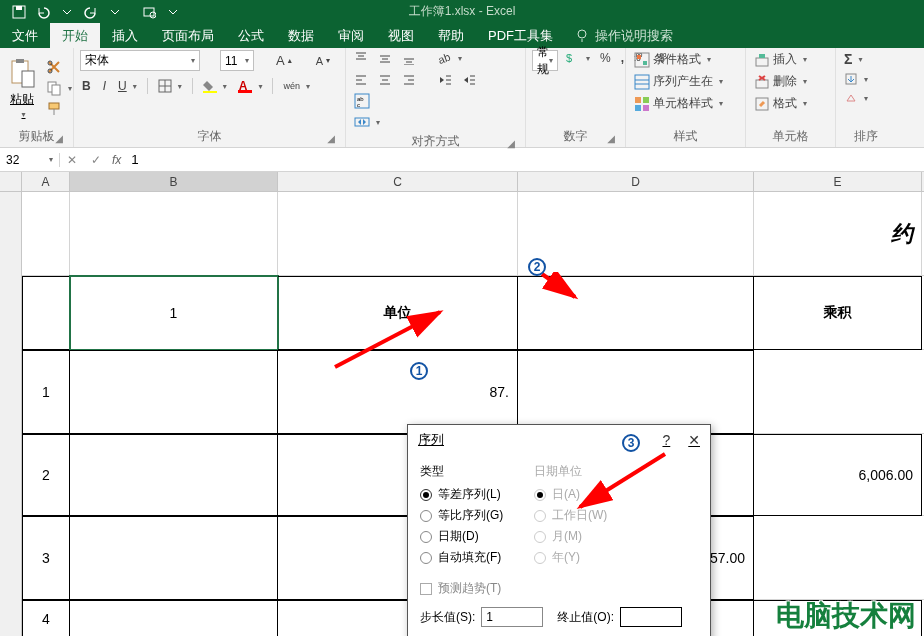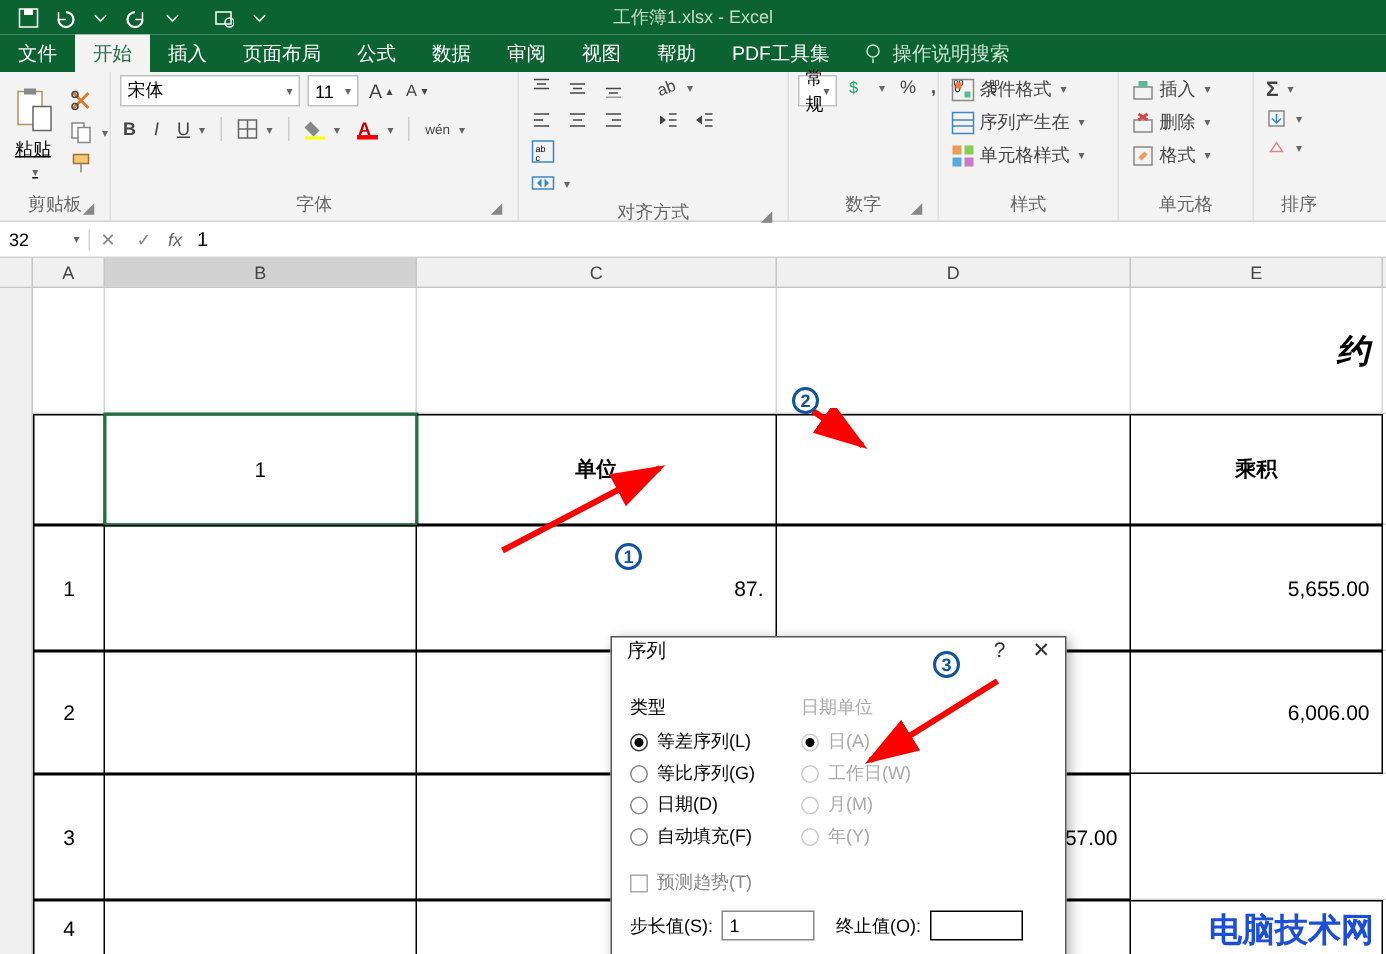"宋体" .hrow { gap: 5px -> 20px }
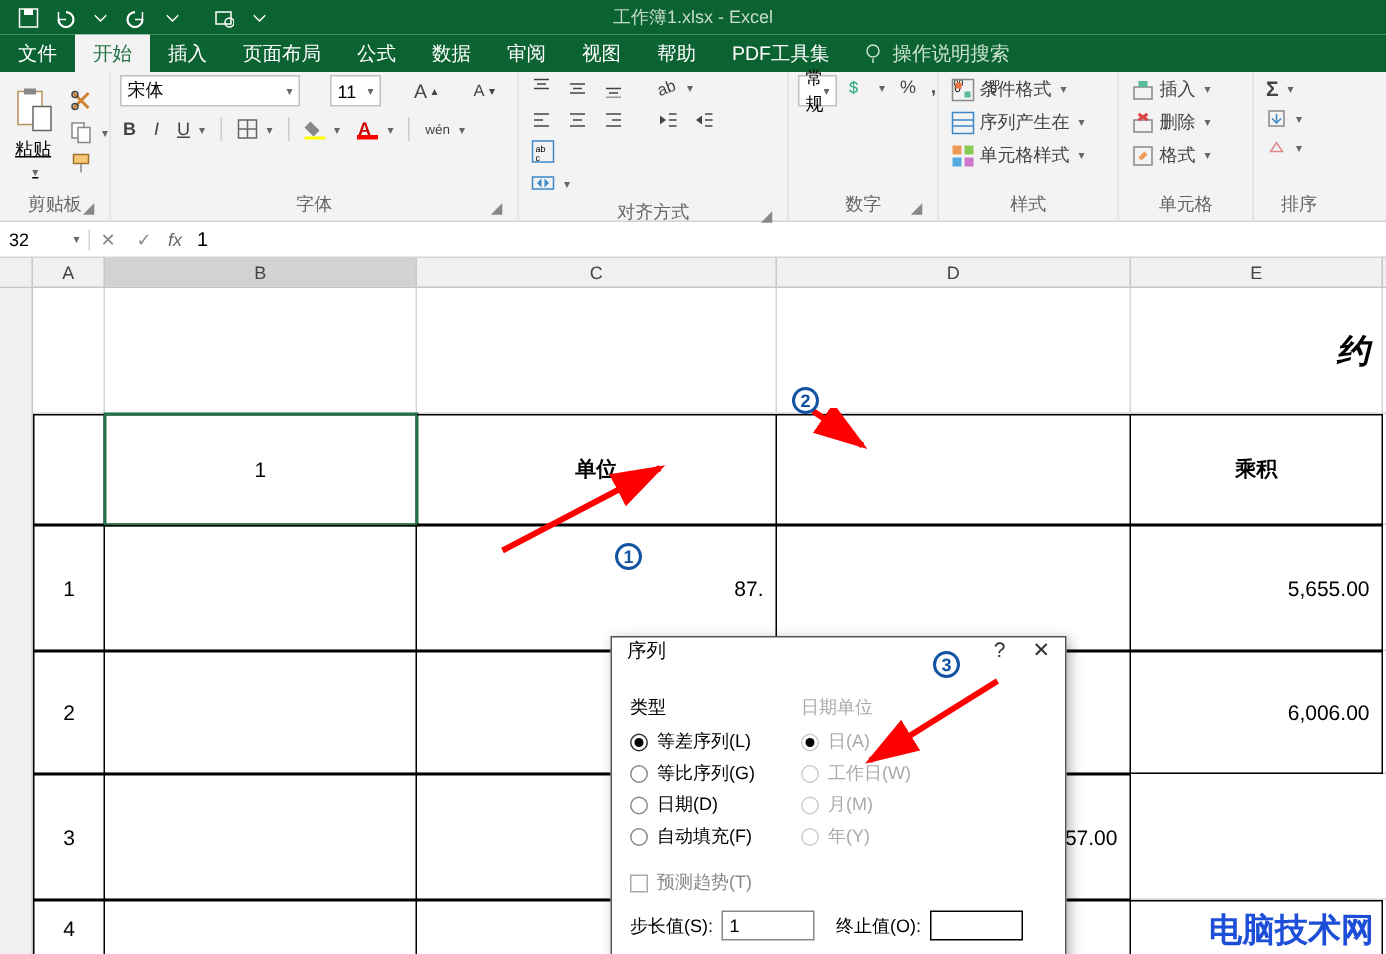"5,655.00" div.grid-cell { html: <div>5,655.00</div> -> none }
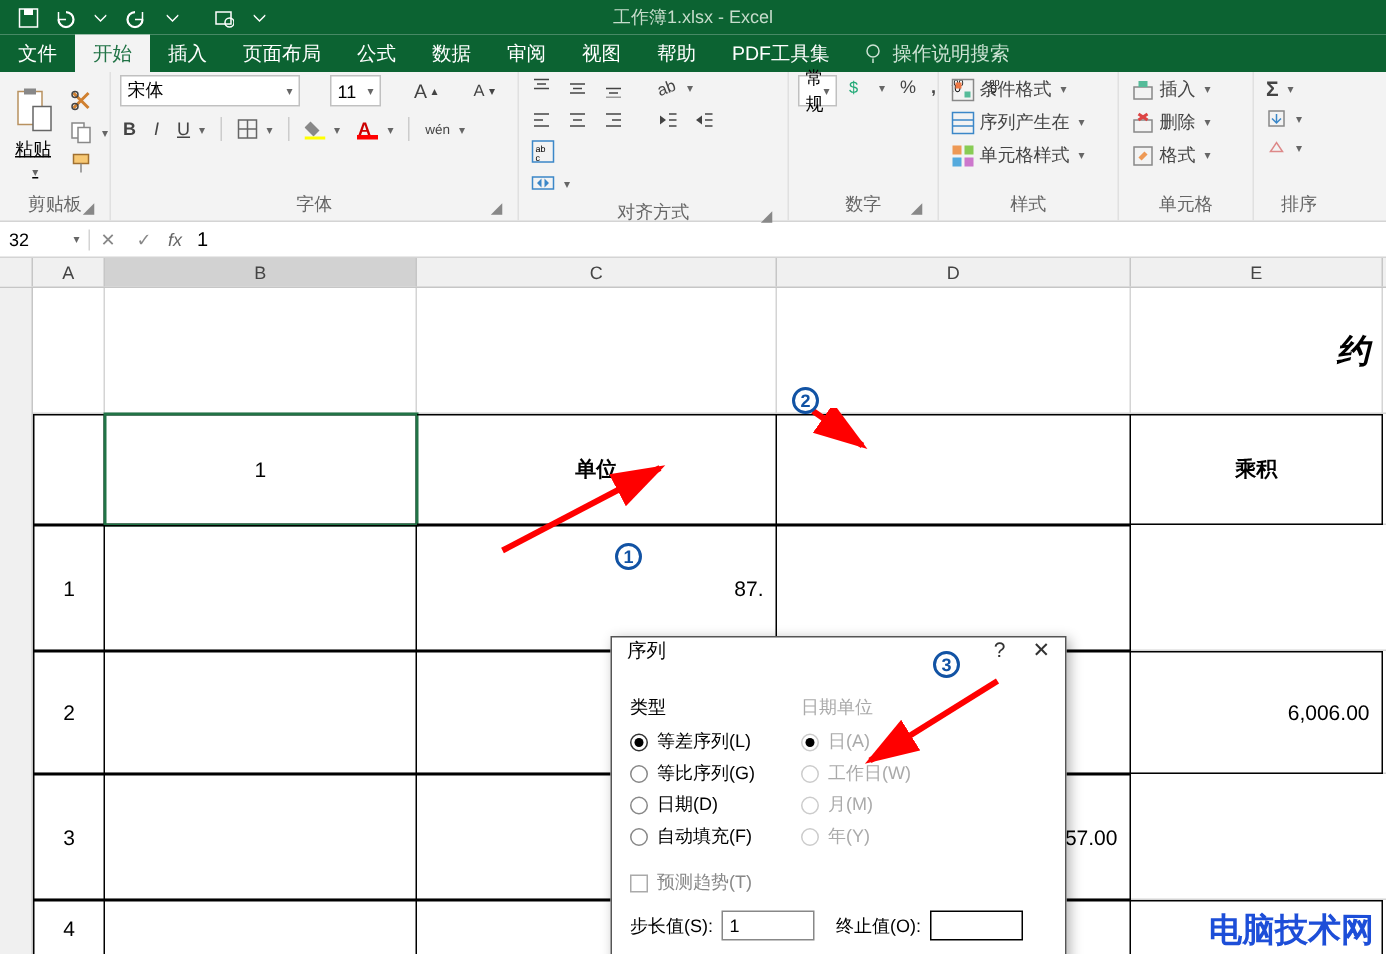"序列" .dlg-title { align-items: none -> center; text-decoration: none -> underline }
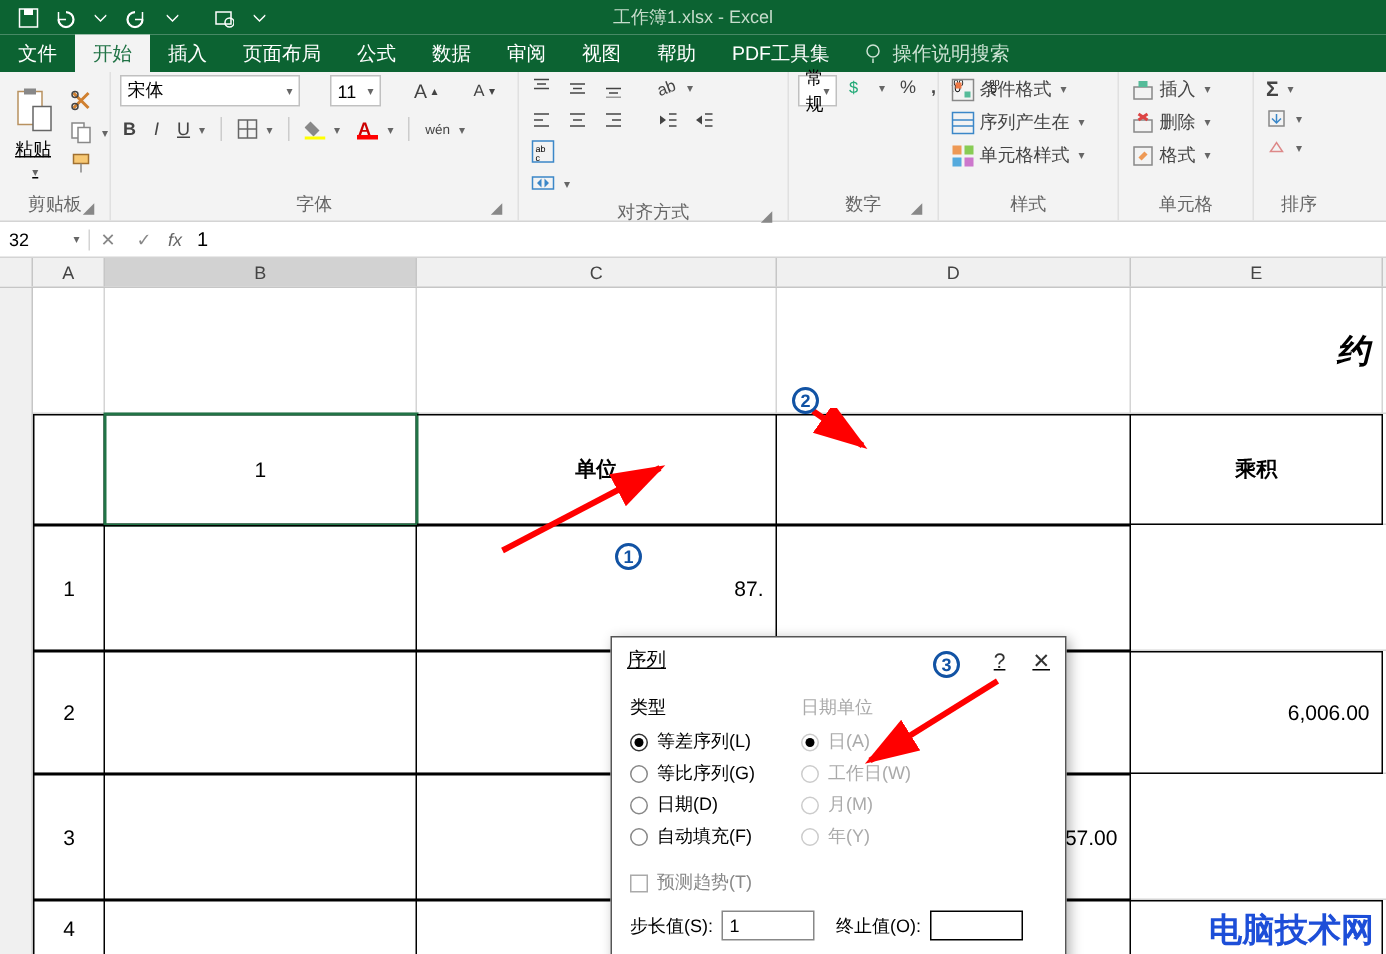"电脑技术网" .tag-text { color: #1d4ed8 -> #15803d; font-size: 22px -> 28px }
